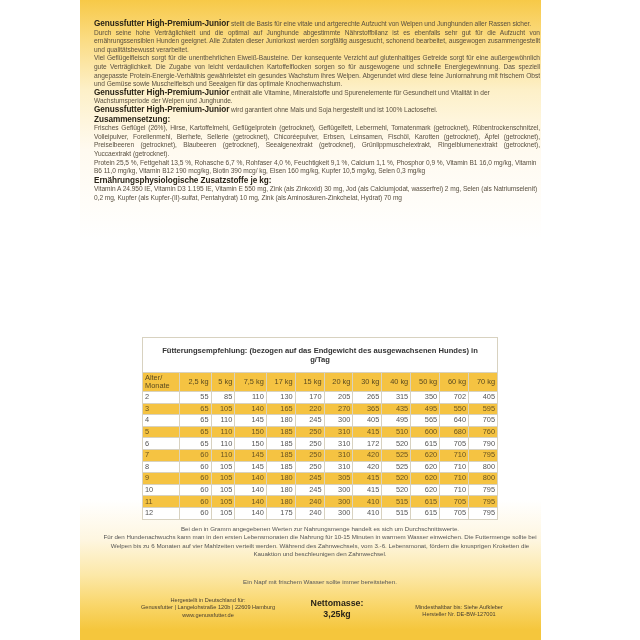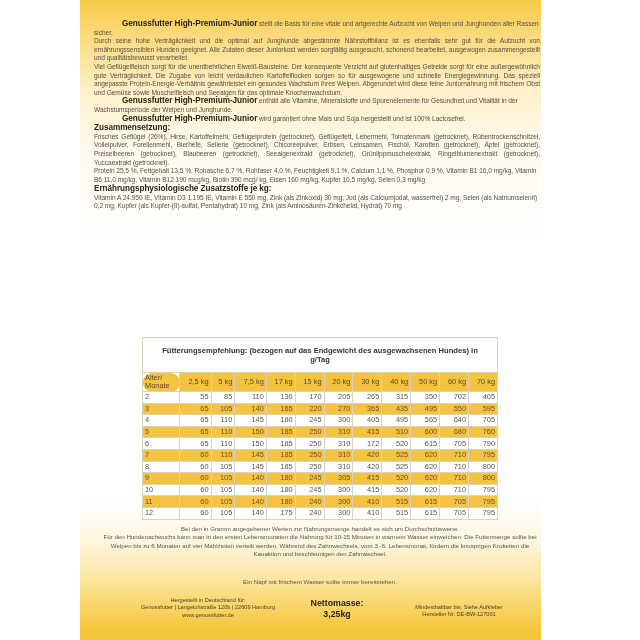"Genussfutter High-Premium-Junior" .intro .brand { margin-left: 28px -> none }
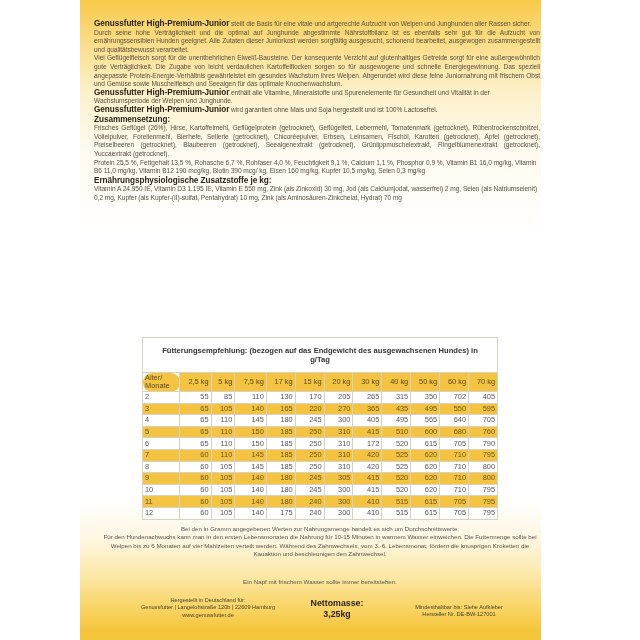"Alter/" .feed-table thead th.first { border-radius: 9px -> none }
